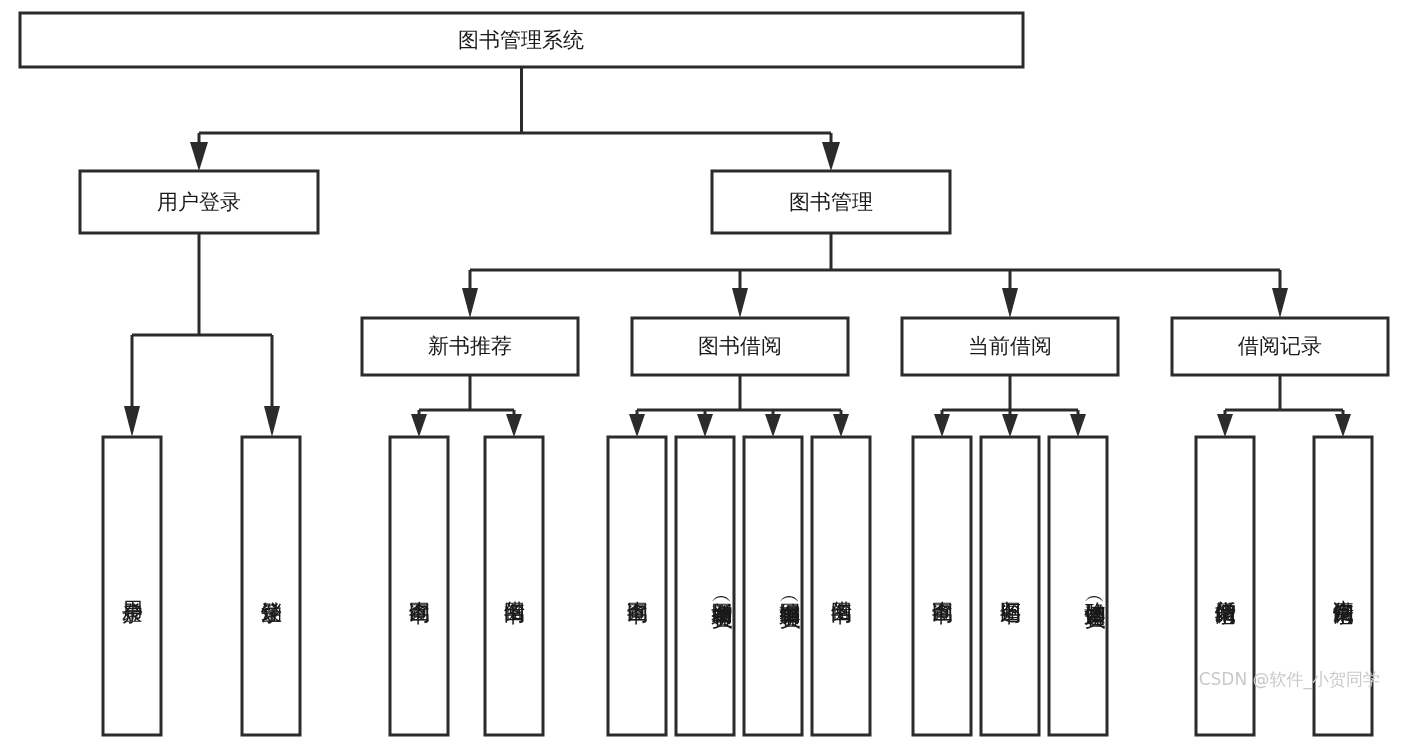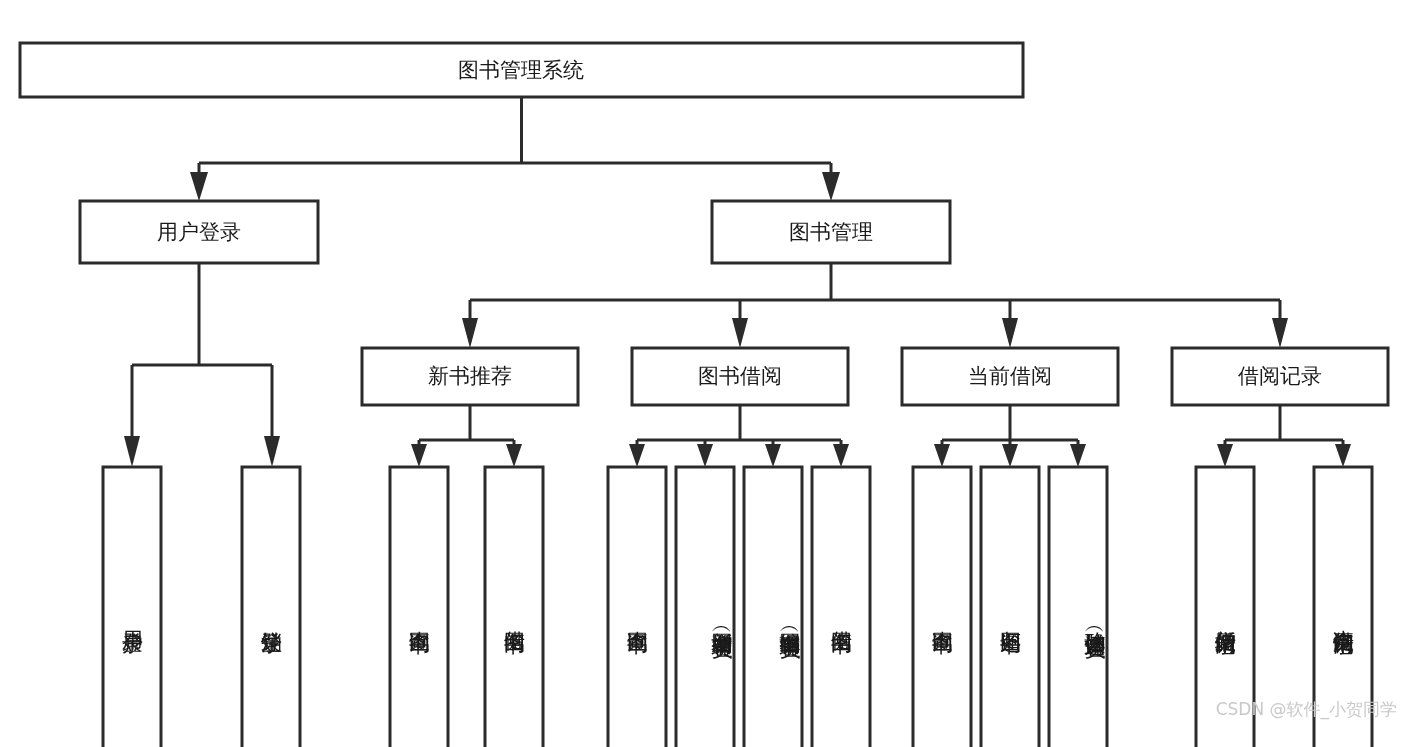"图书管理系统" #diagram-root { margin-top: 30px -> none }
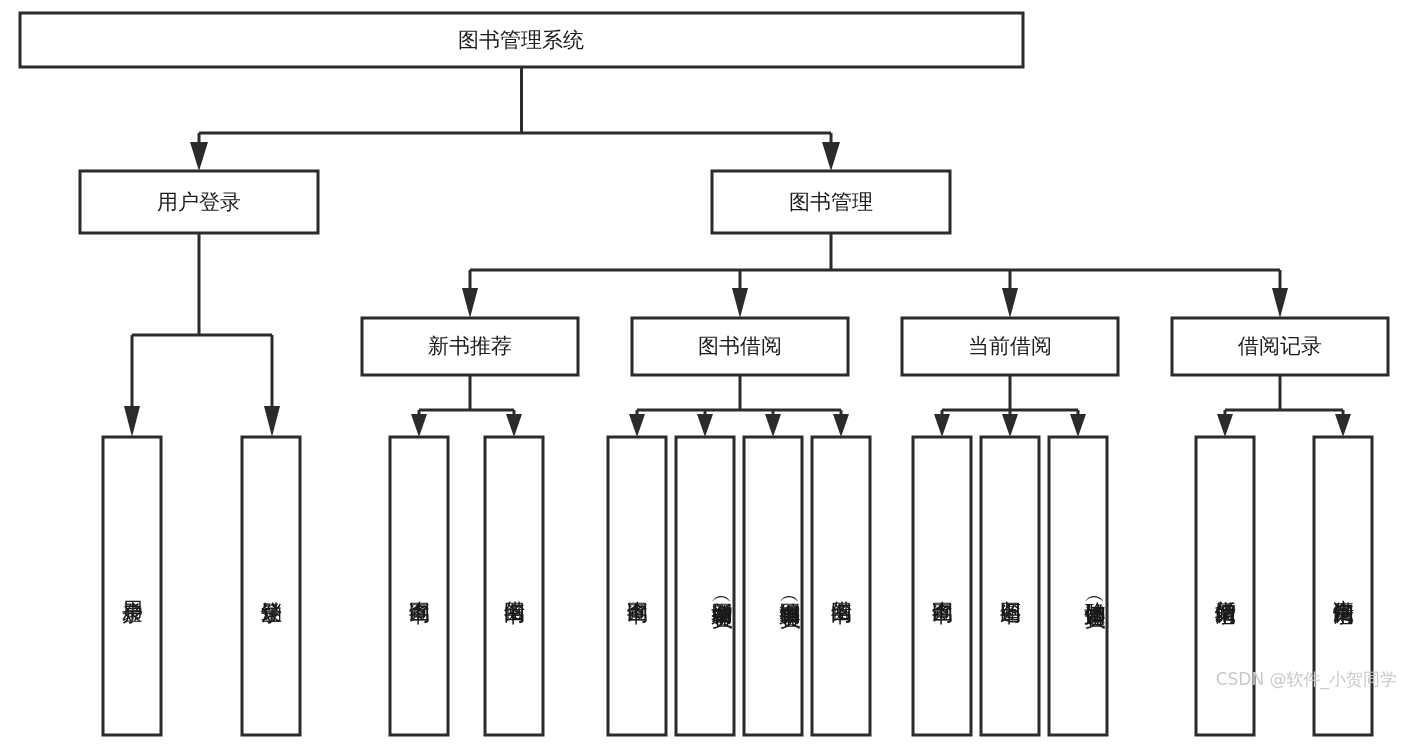"CSDN @软件_小贺同学" .watermark { right: 8px -> 25px }
